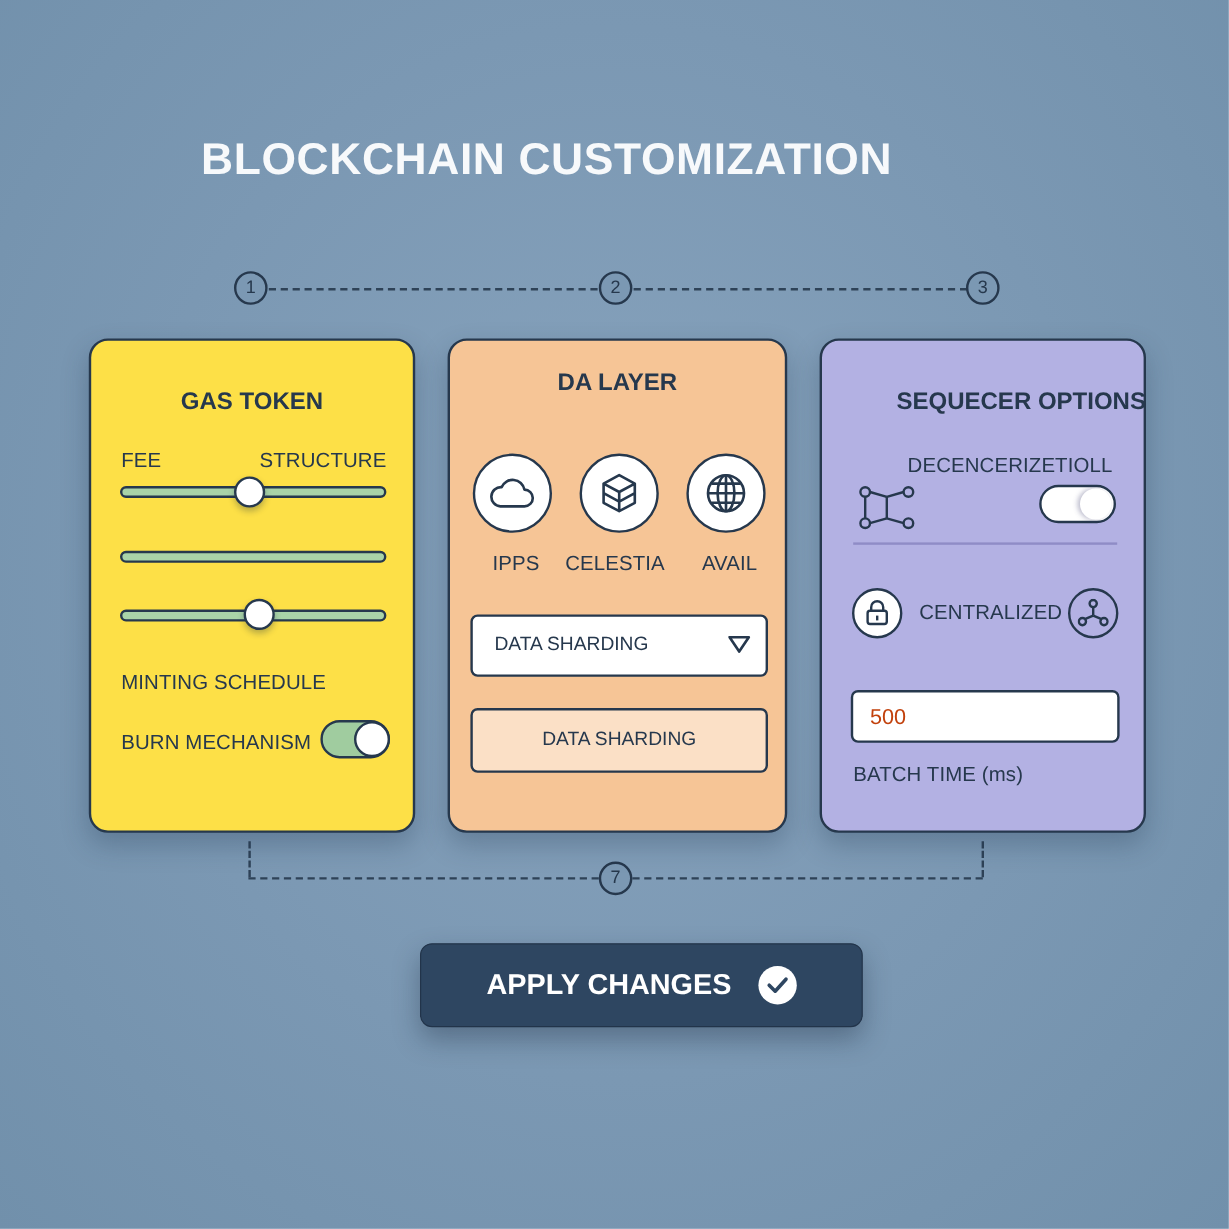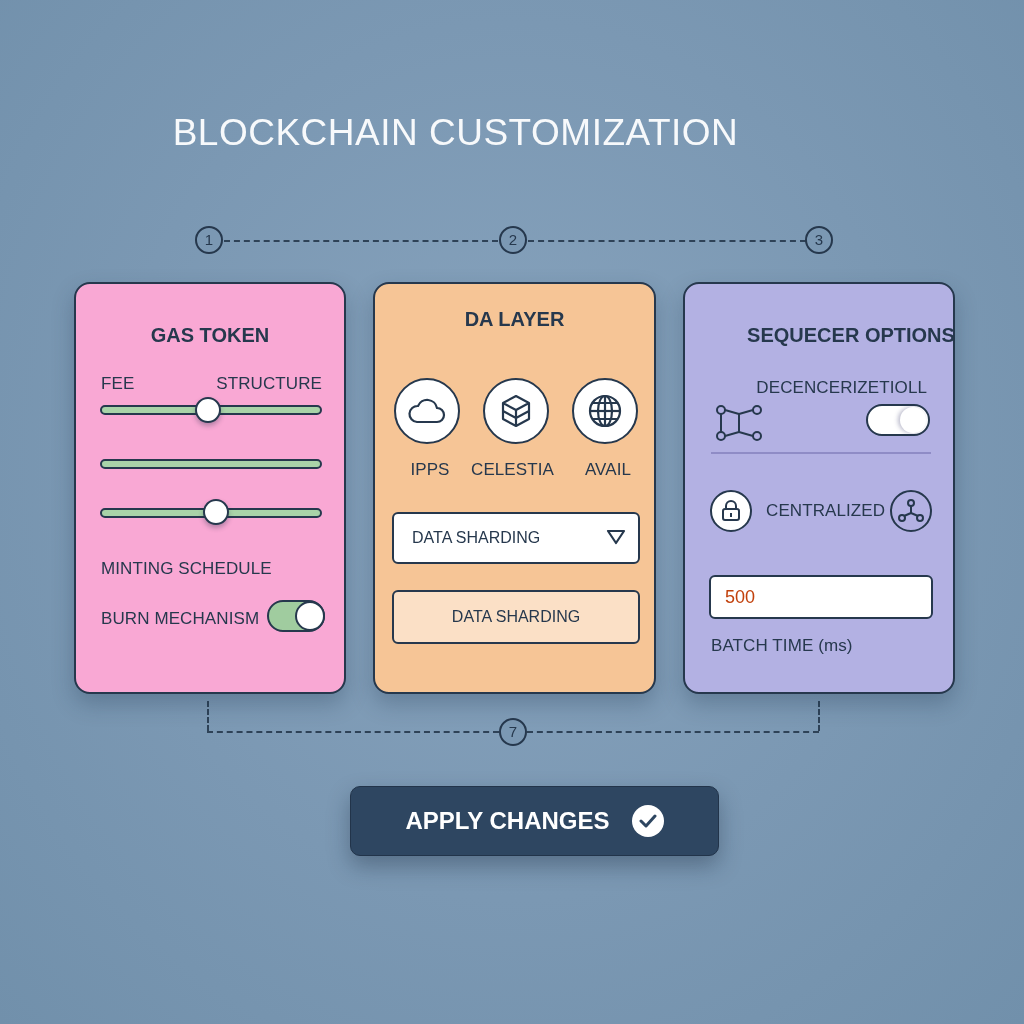"BLOCKCHAIN CUSTOMIZATION" .title { font-weight: 400 -> 700 }
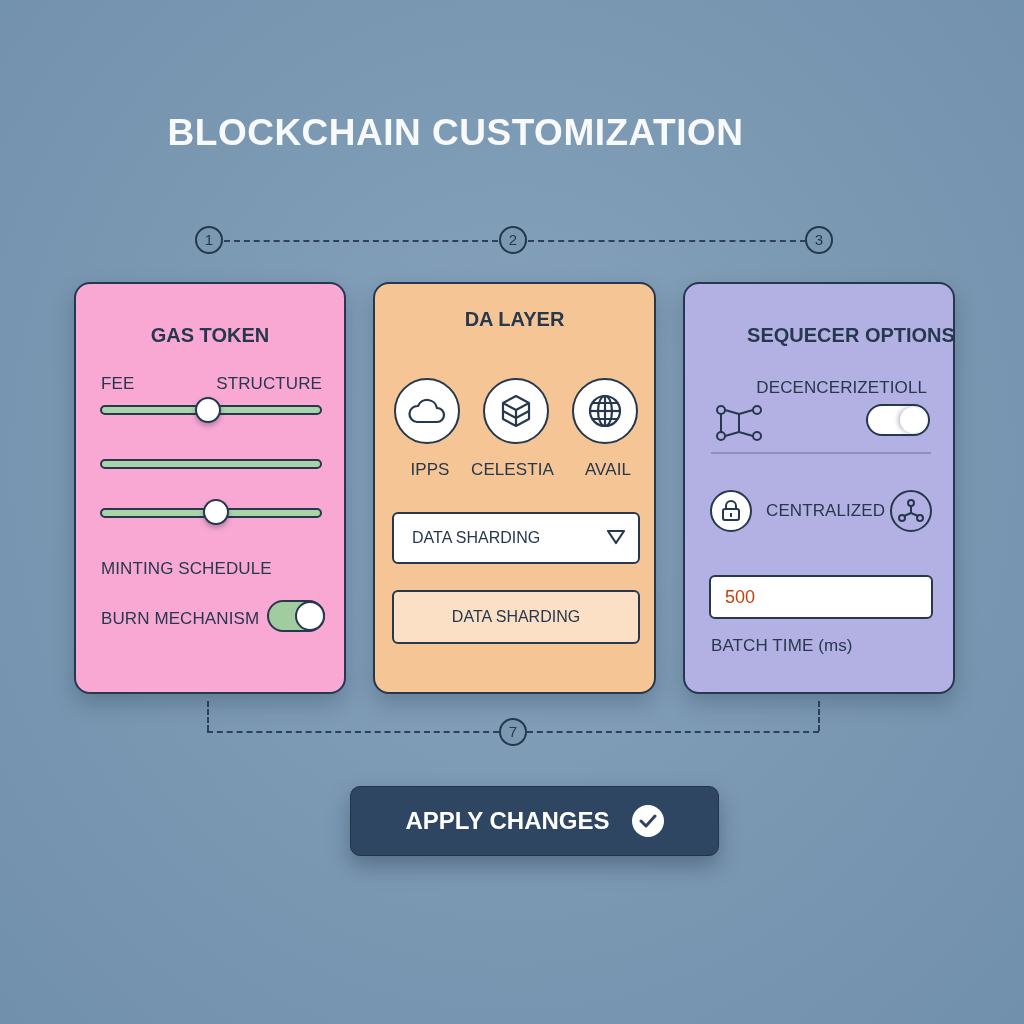"GAS TOKEN" .card-green { background: #f9a8d4 -> #fde047 }
